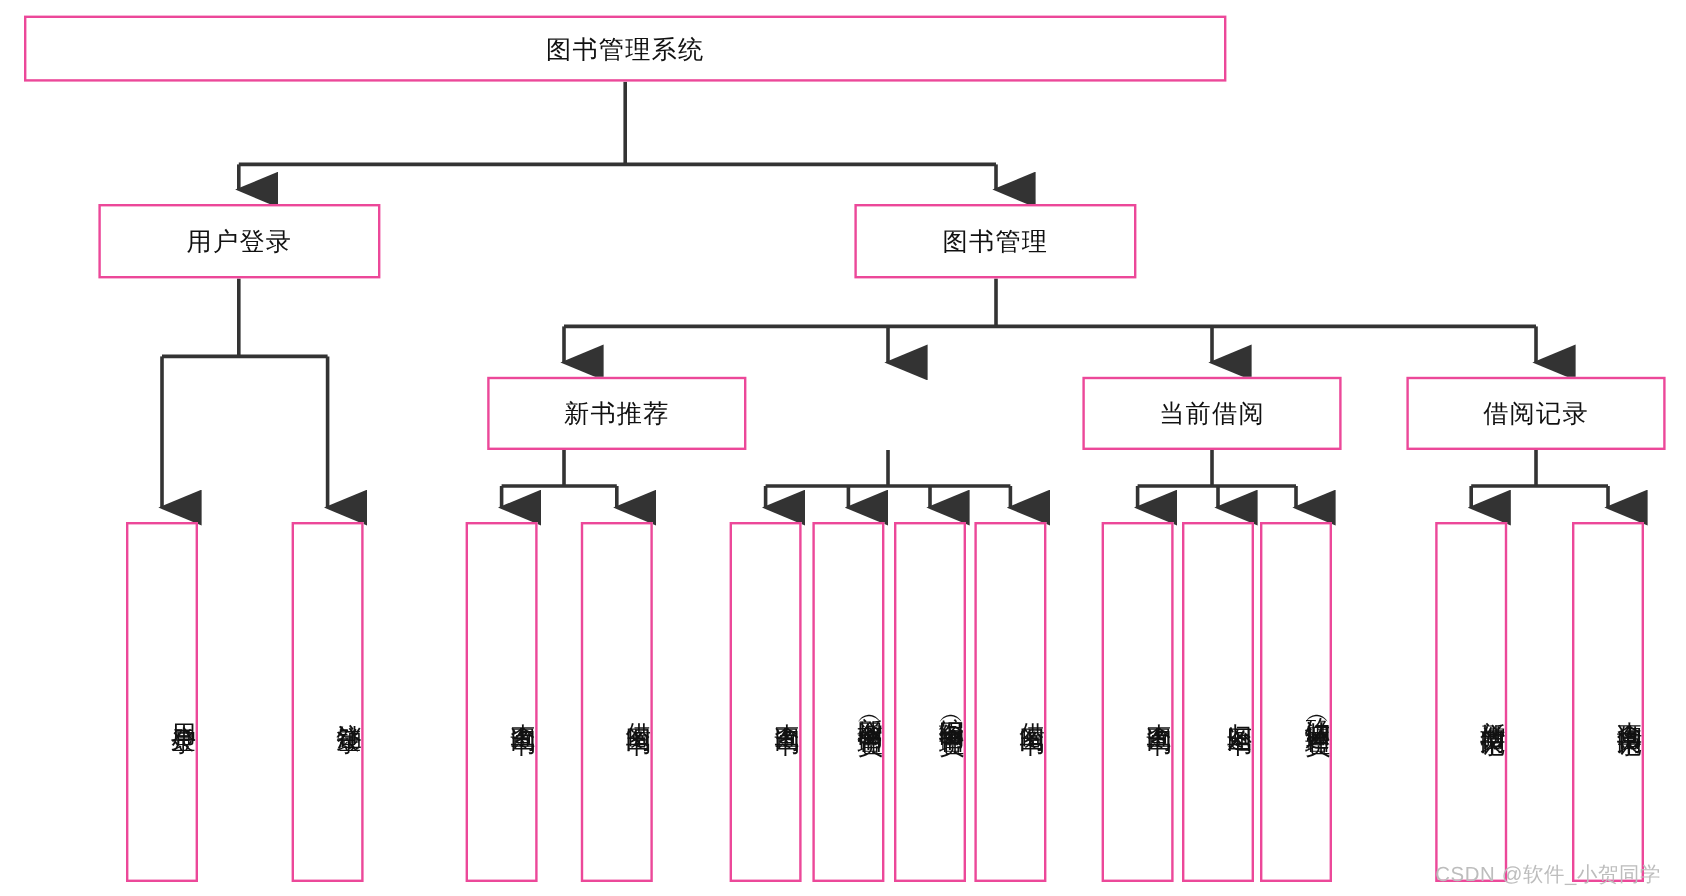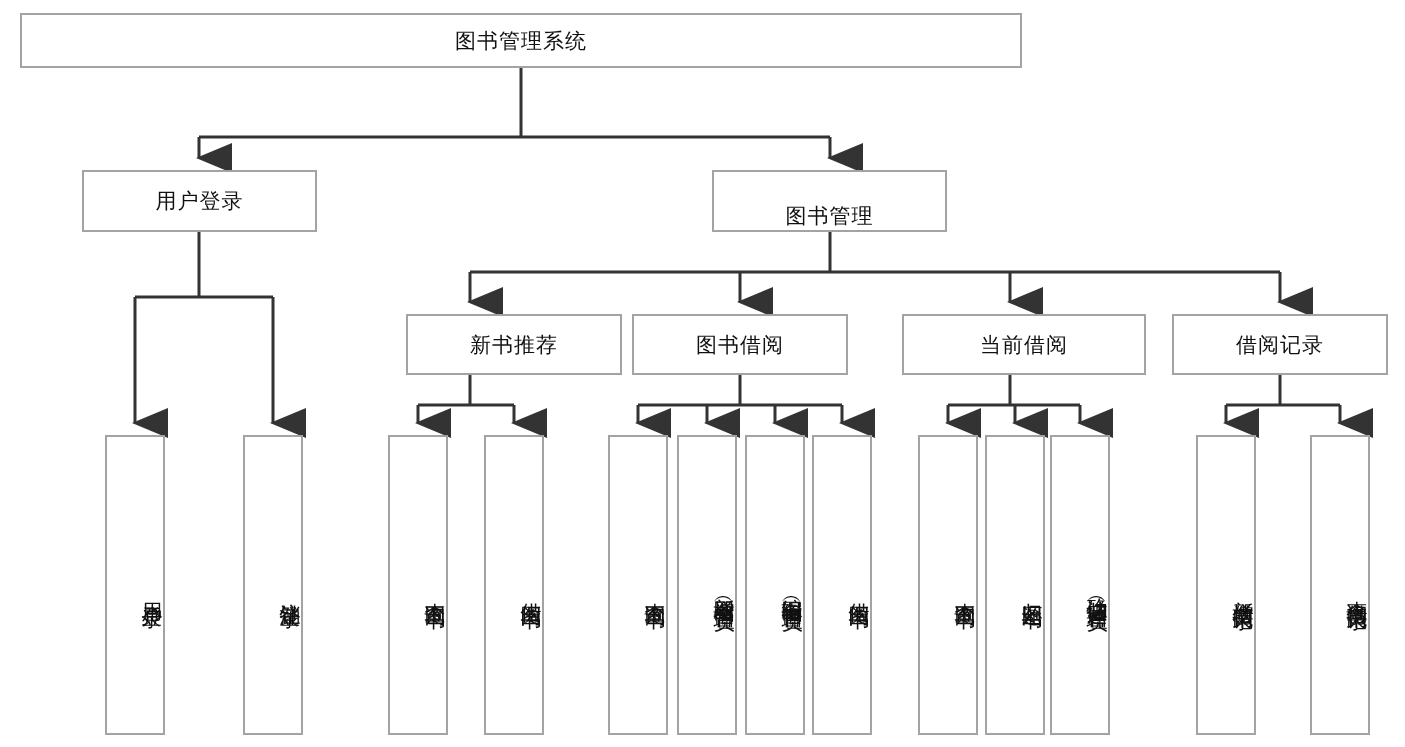"图书管理系统" .node { border: 2px solid #a3a3a3 -> 2px solid #ec4899 }
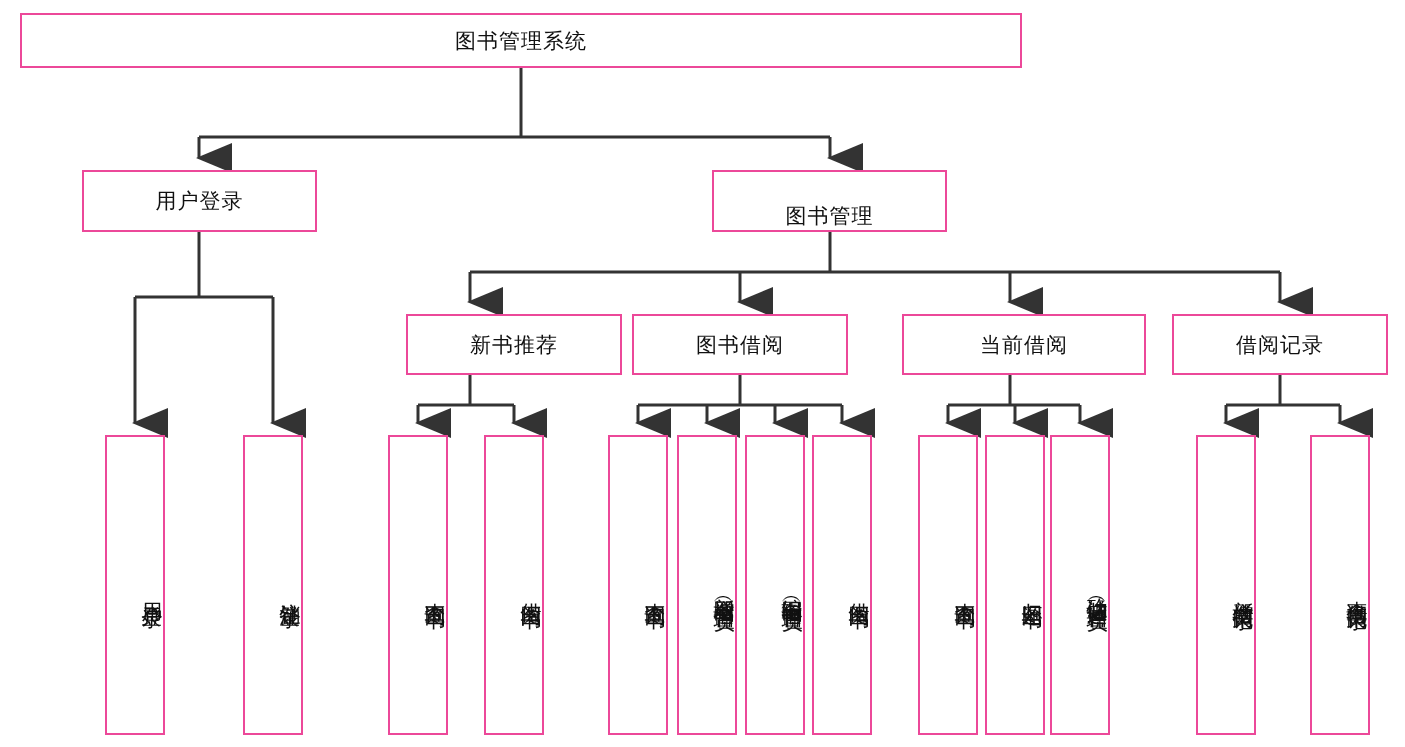"图书管理" div.node { align-items: flex-end -> none }
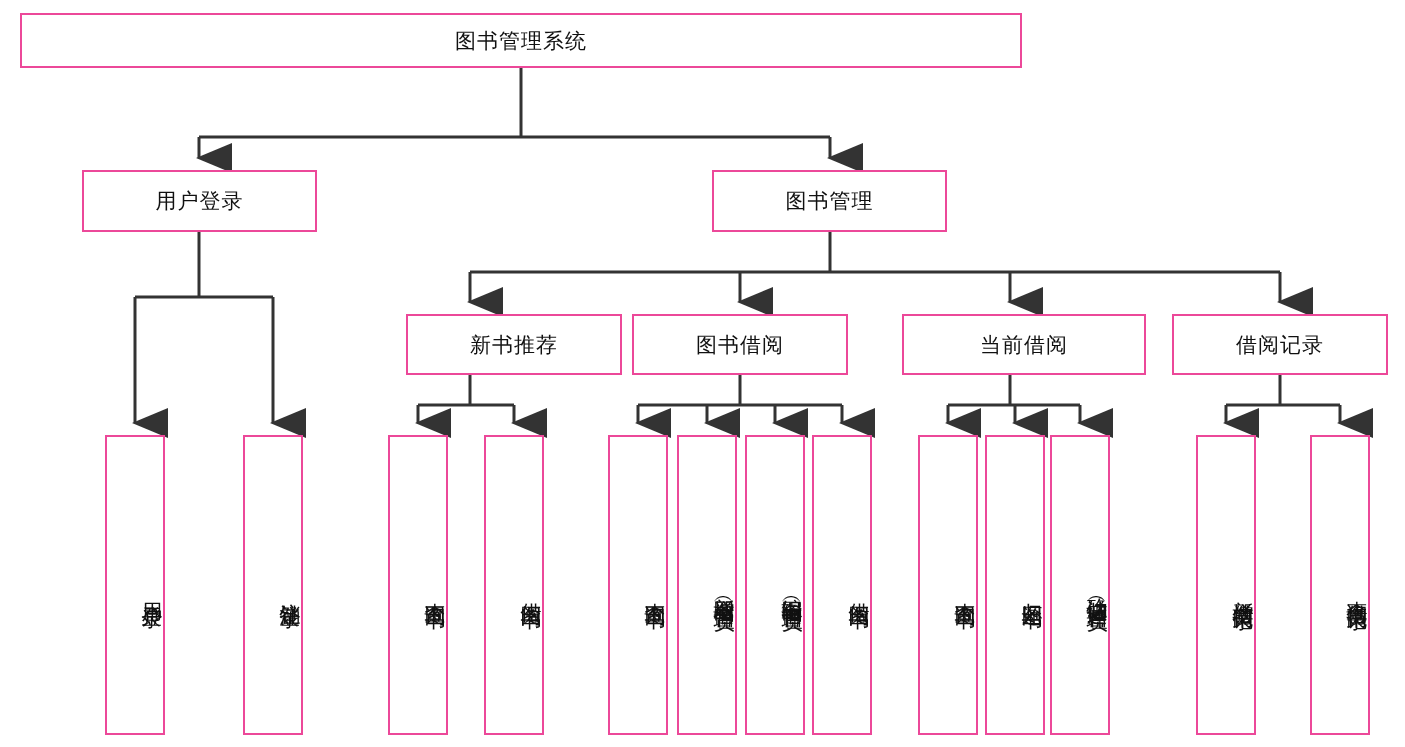"图书借阅" div.node { html: <div> <span>图书借阅</span> </div> -> none }
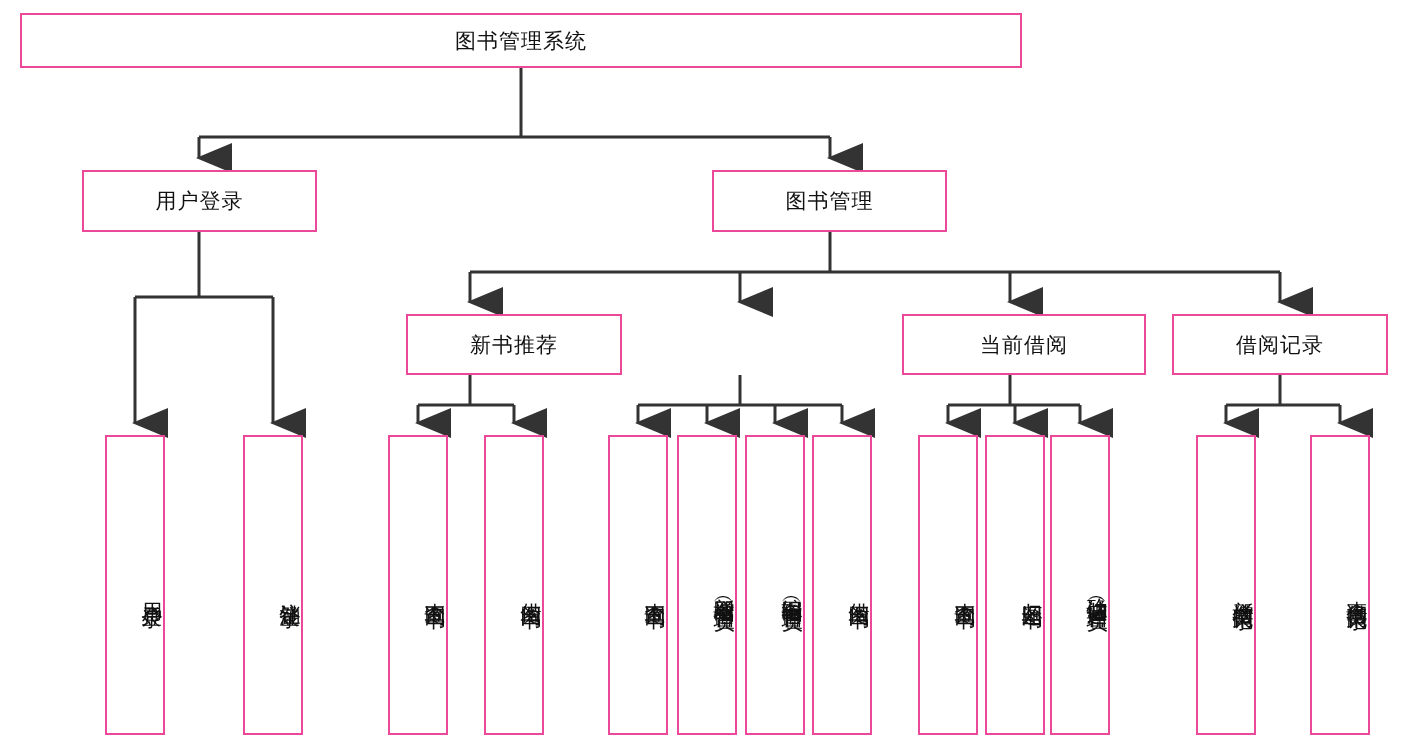"当前借阅" div.node { width: 244px -> 216px }
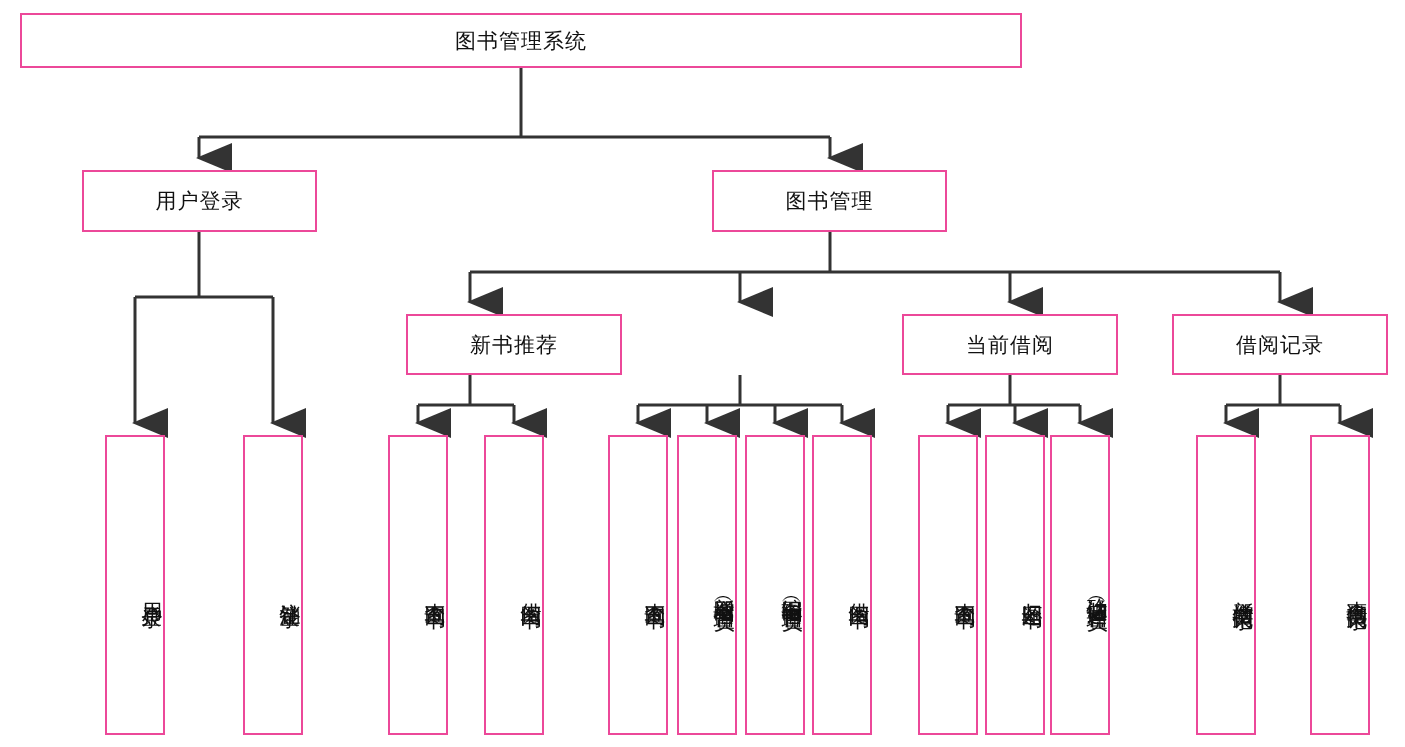"CSDN @软件_小贺同学" div.watermark { html: none -> <div>CSDN @软件_小贺同学</div> }
